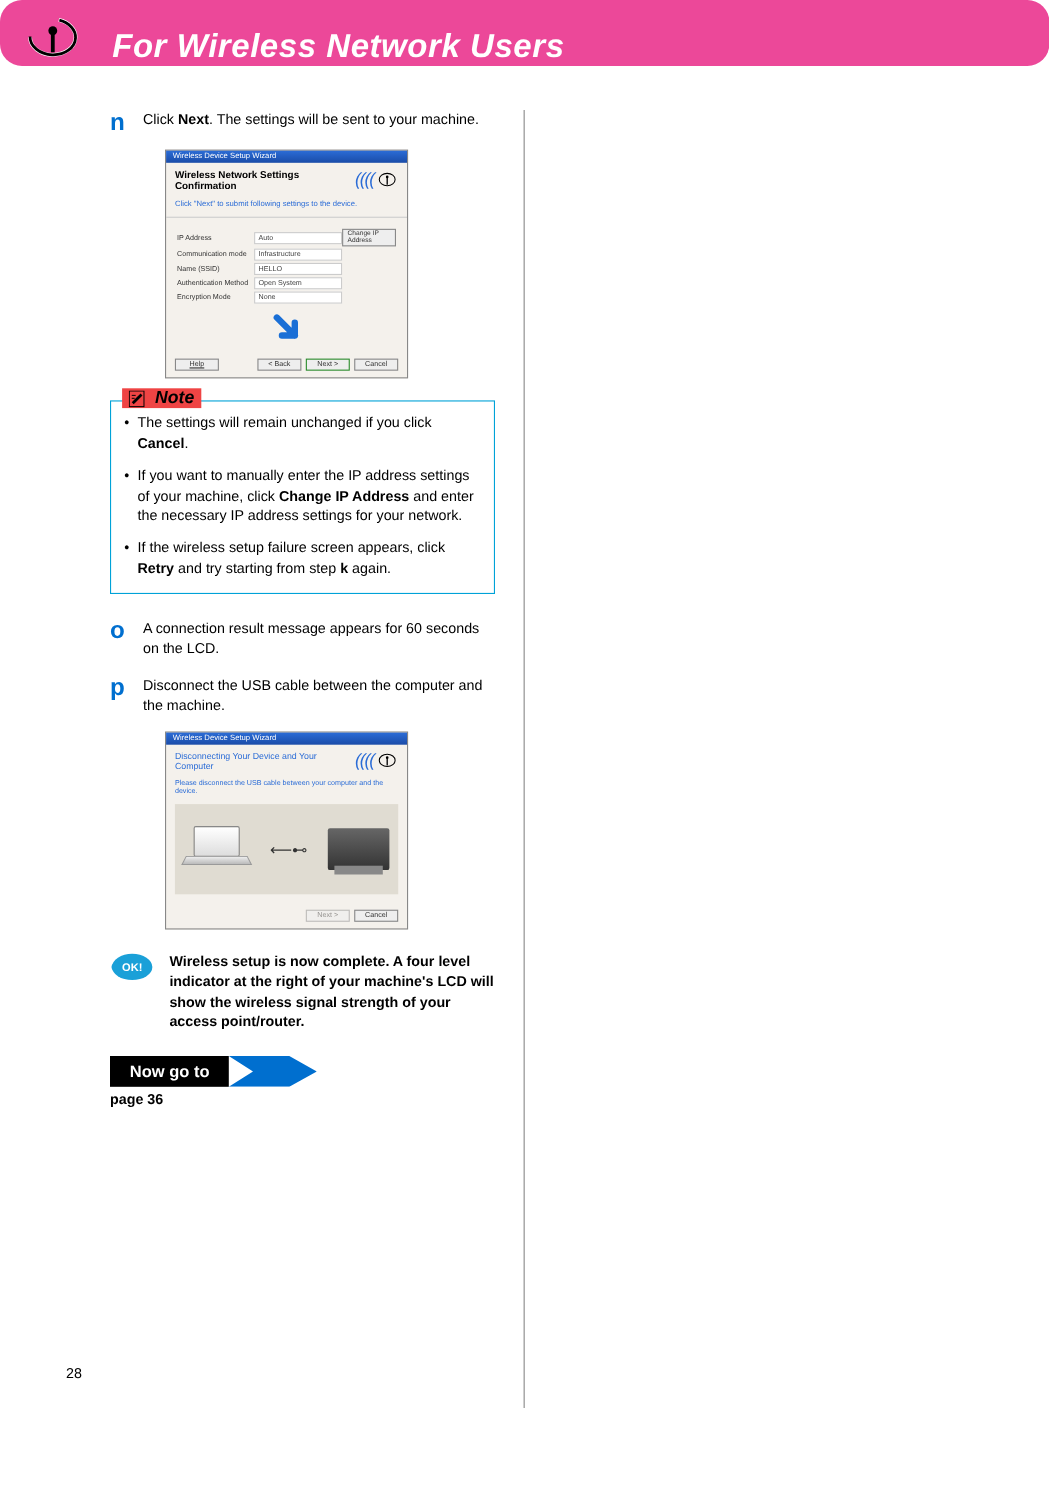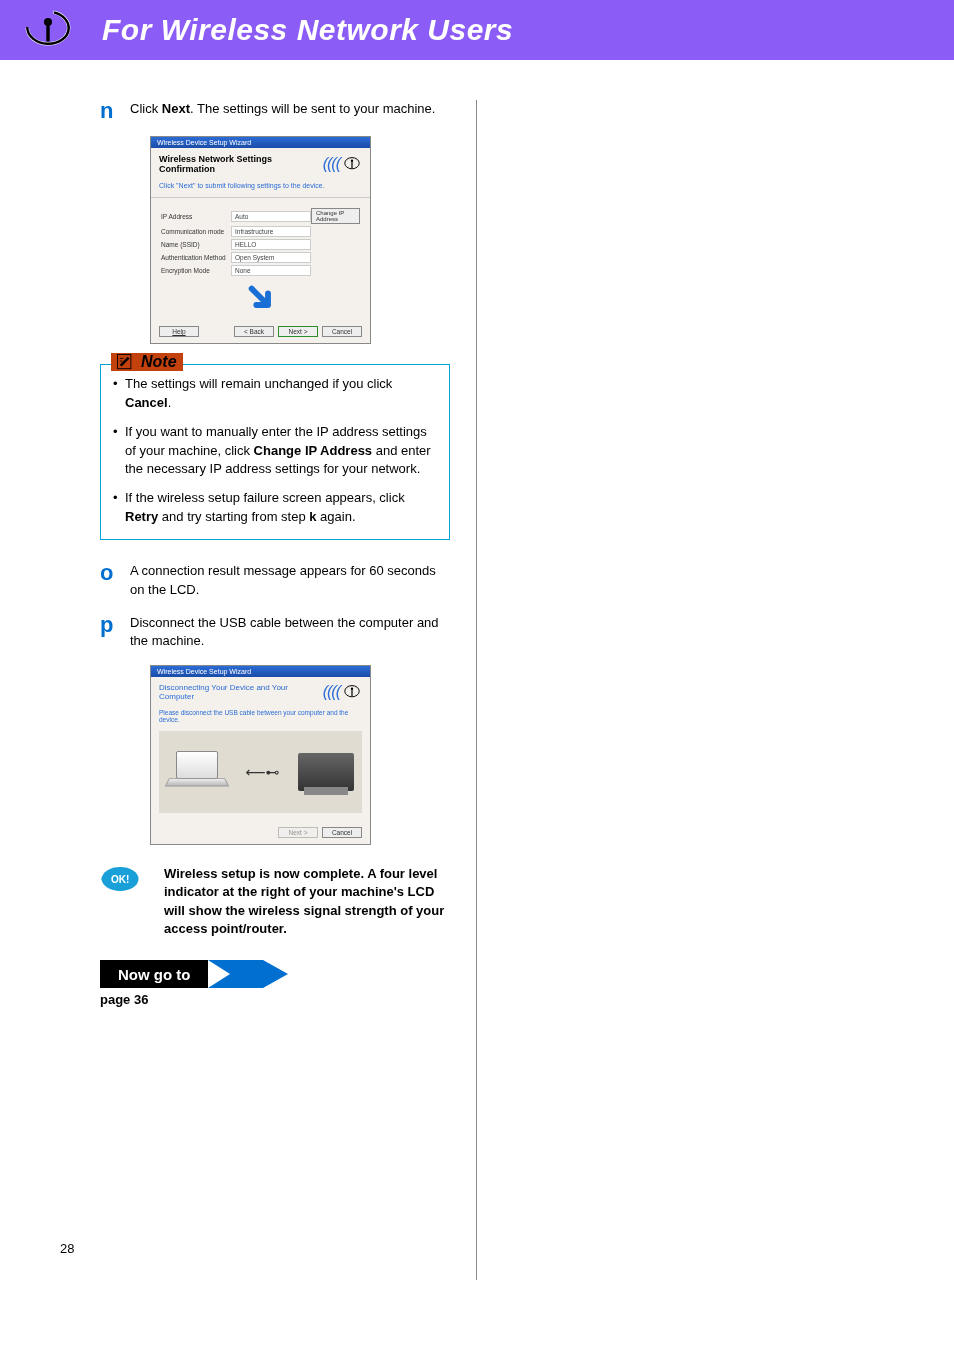"For Wireless Network Users" .header-banner { align-items: center -> flex-end; background: #8b5cf6 -> #ec4899; border-radius: none -> 20px }
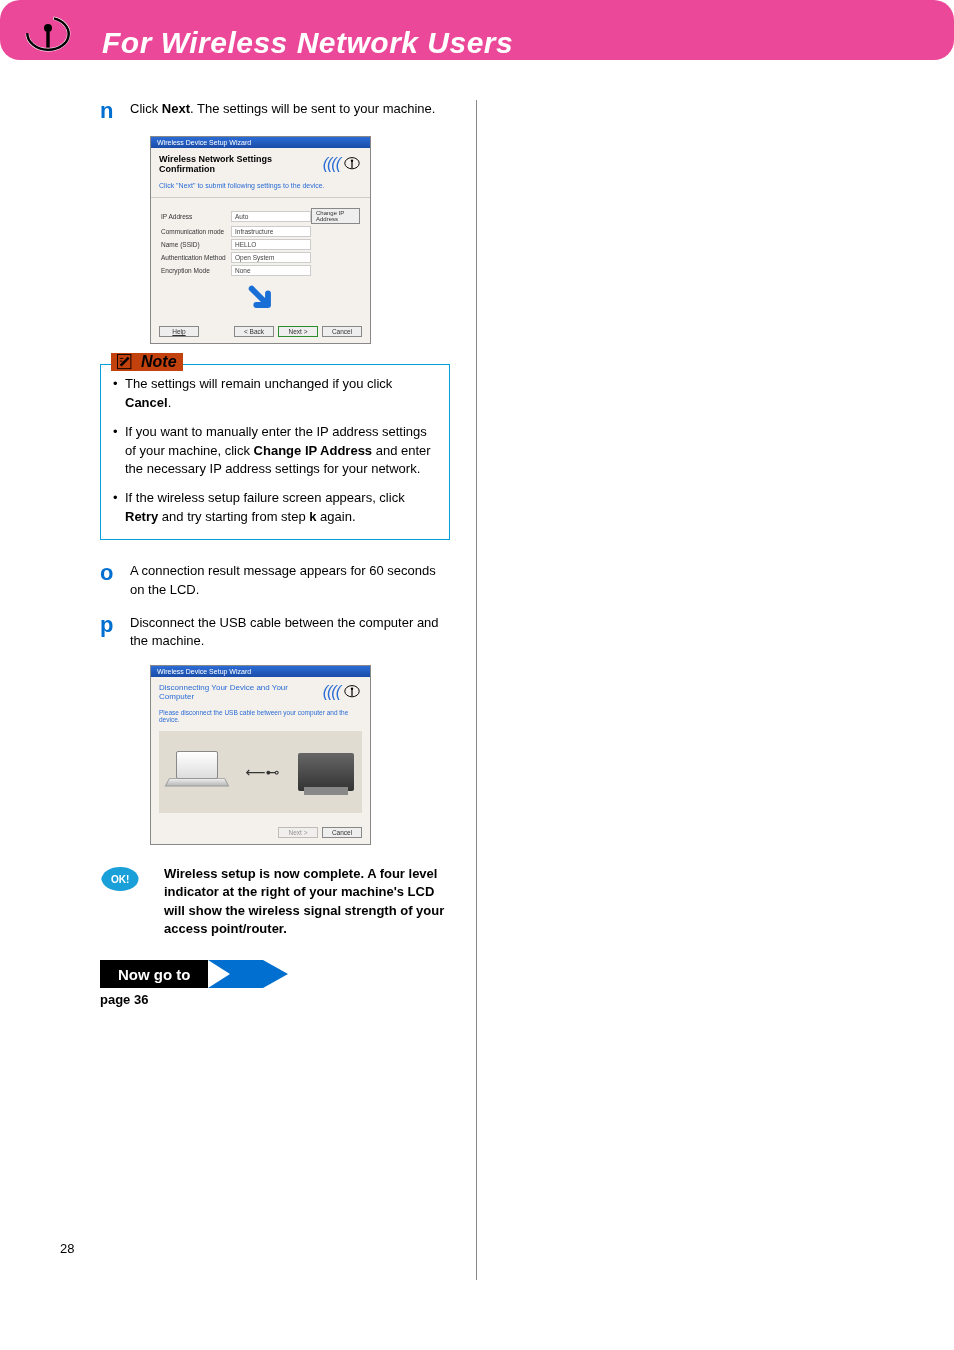"Note" .note-title-wrap { align-items: center -> flex-end; background: #c2410c -> #ef4444 }
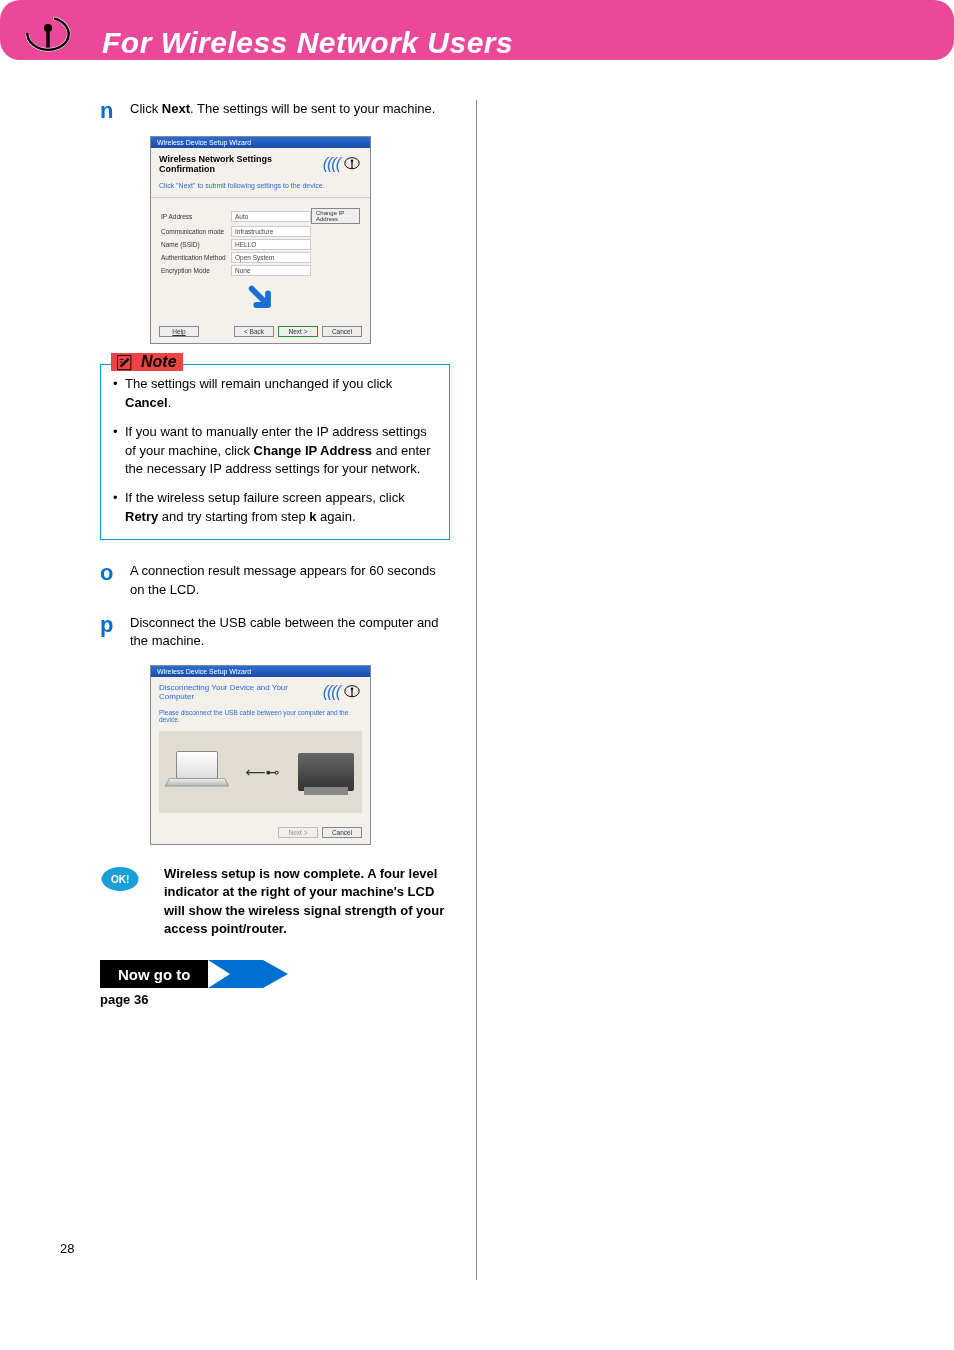"OK!" .ok-row { gap: 20px -> 10px }
